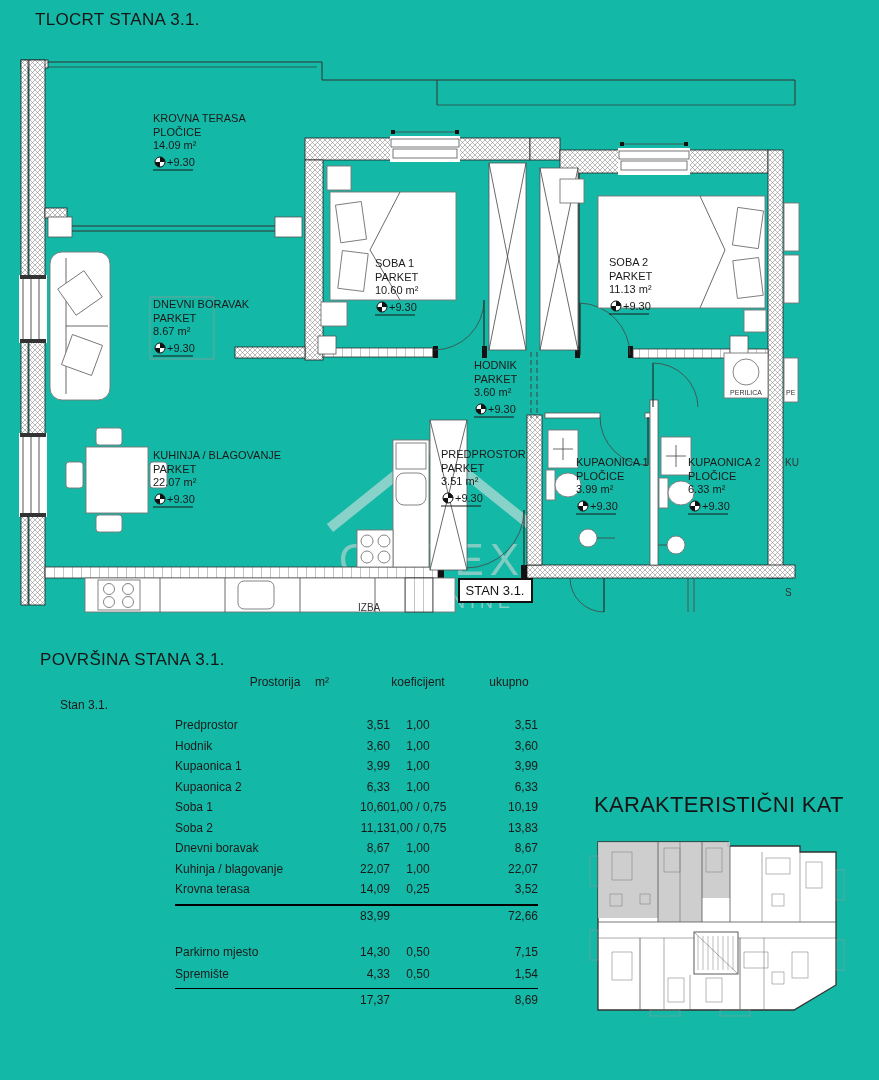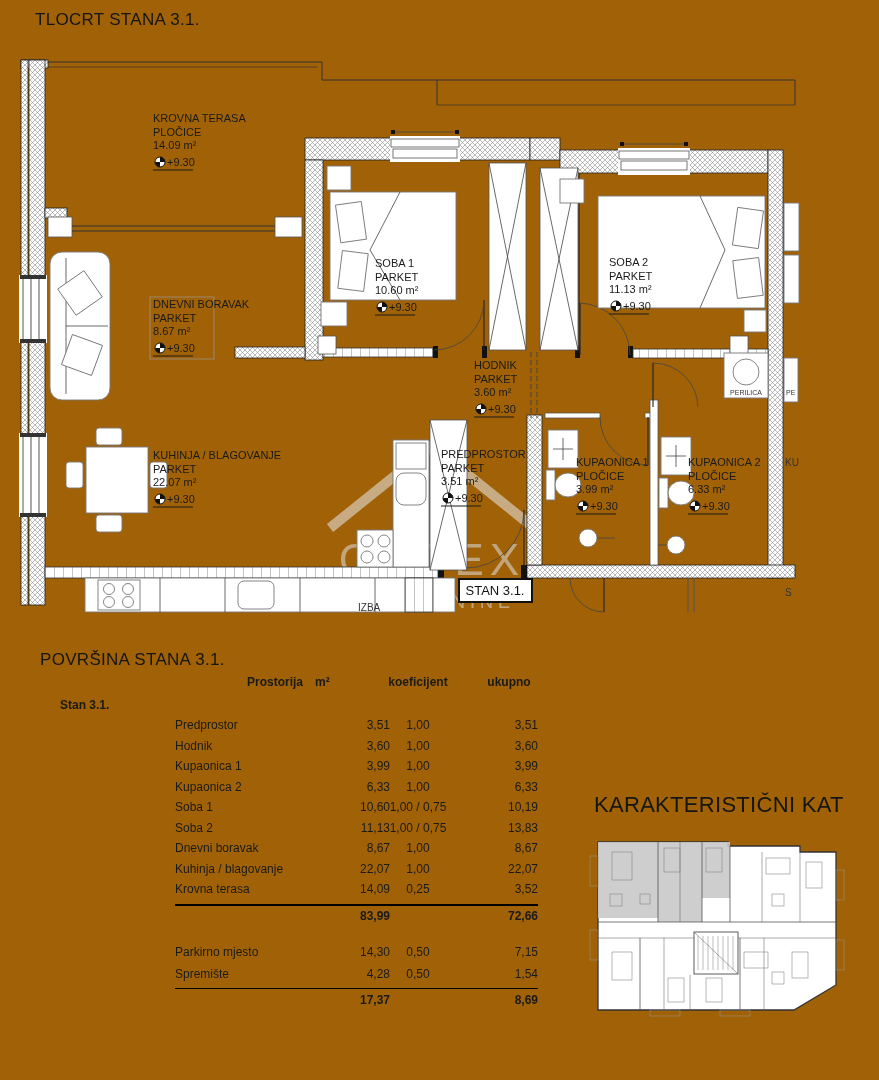"TLOCRT STANA 3.1." .page { background: #a16207 -> #14b8a6 }
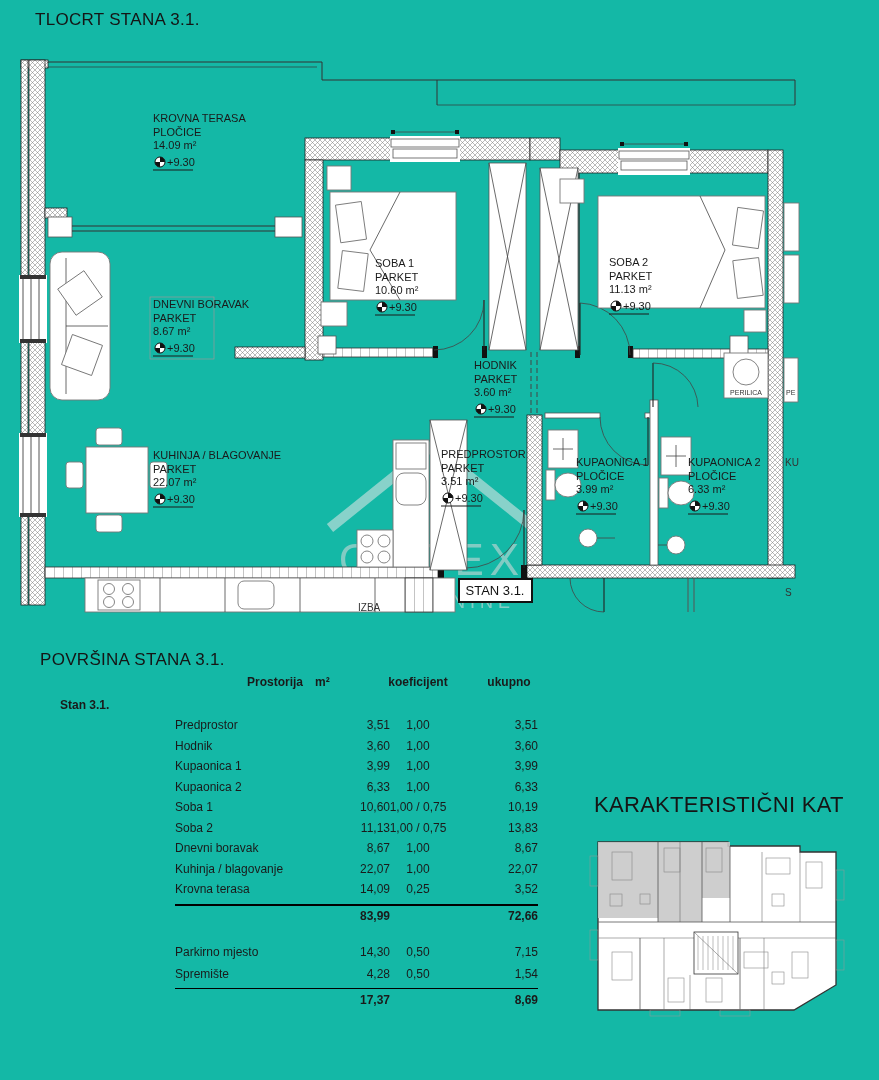"Prostorija" .b { font-weight: bold -> normal }
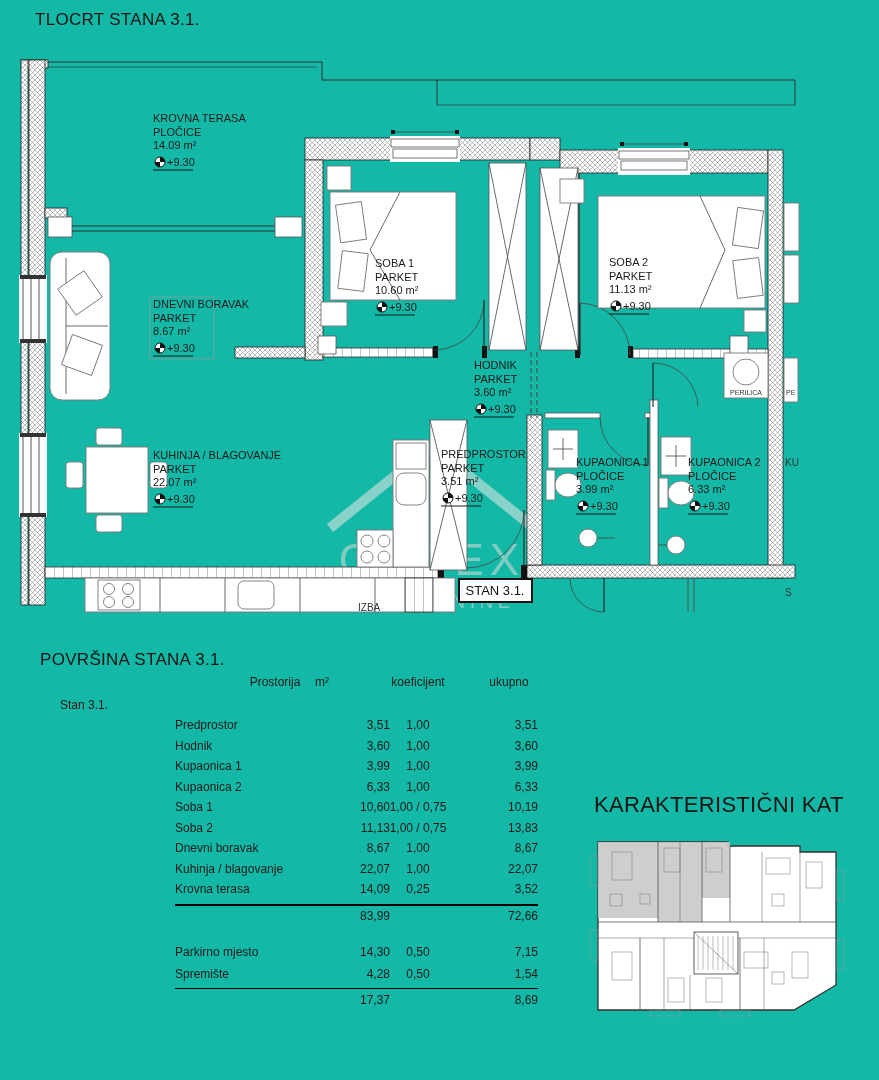"4,28" span.c { text: 4,28 -> 4,33 }
